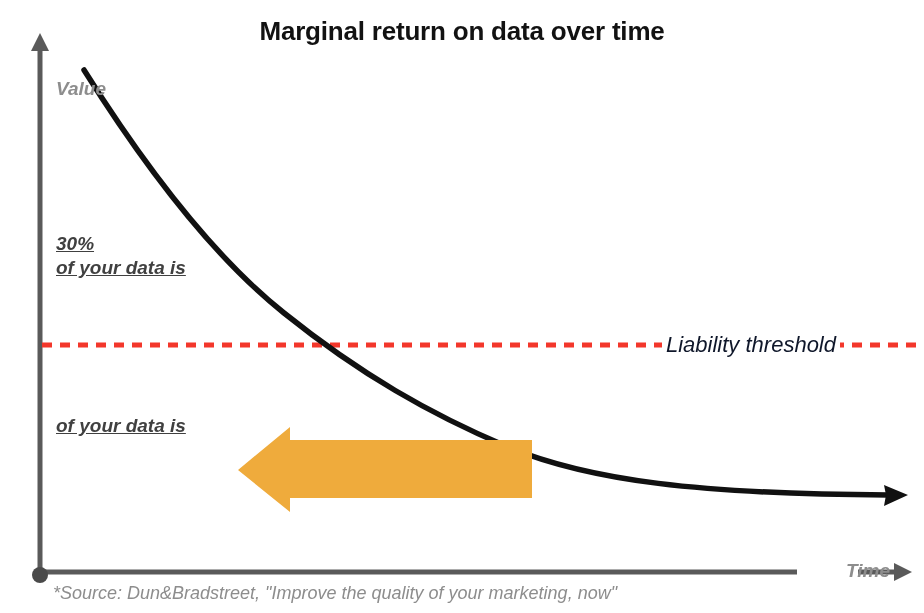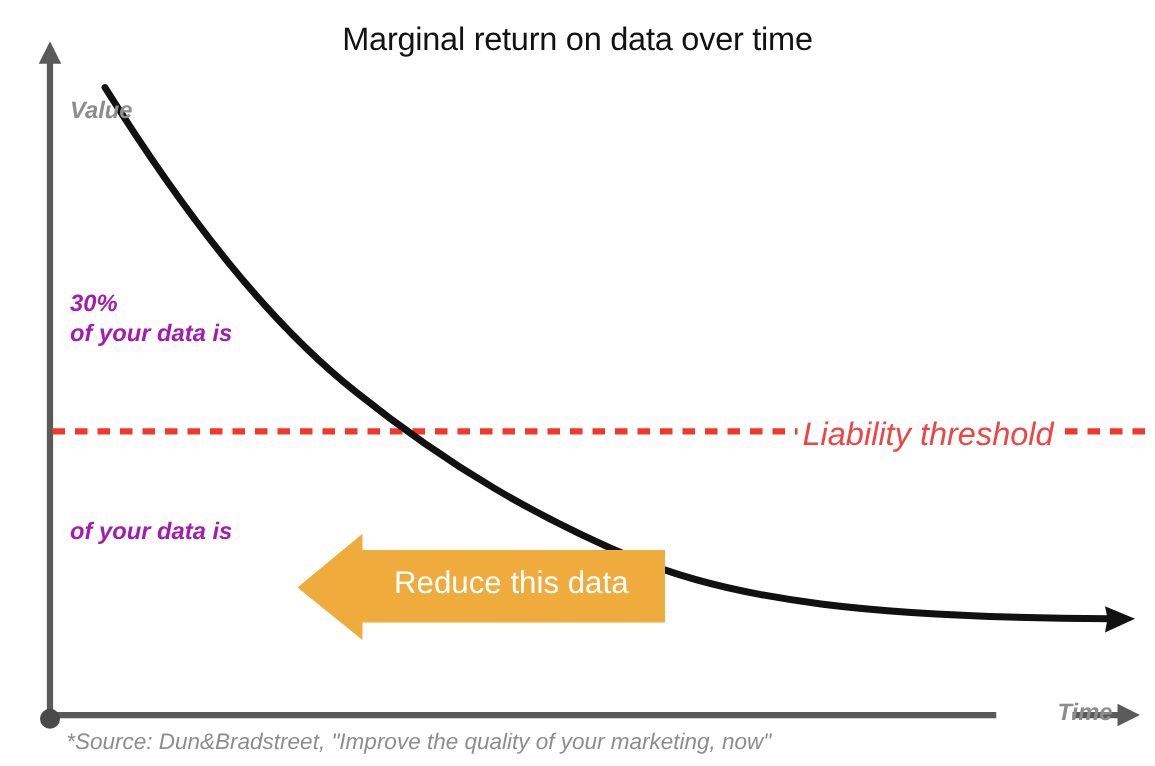"Marginal return on data over" .chart-title { font-weight: normal -> bold }
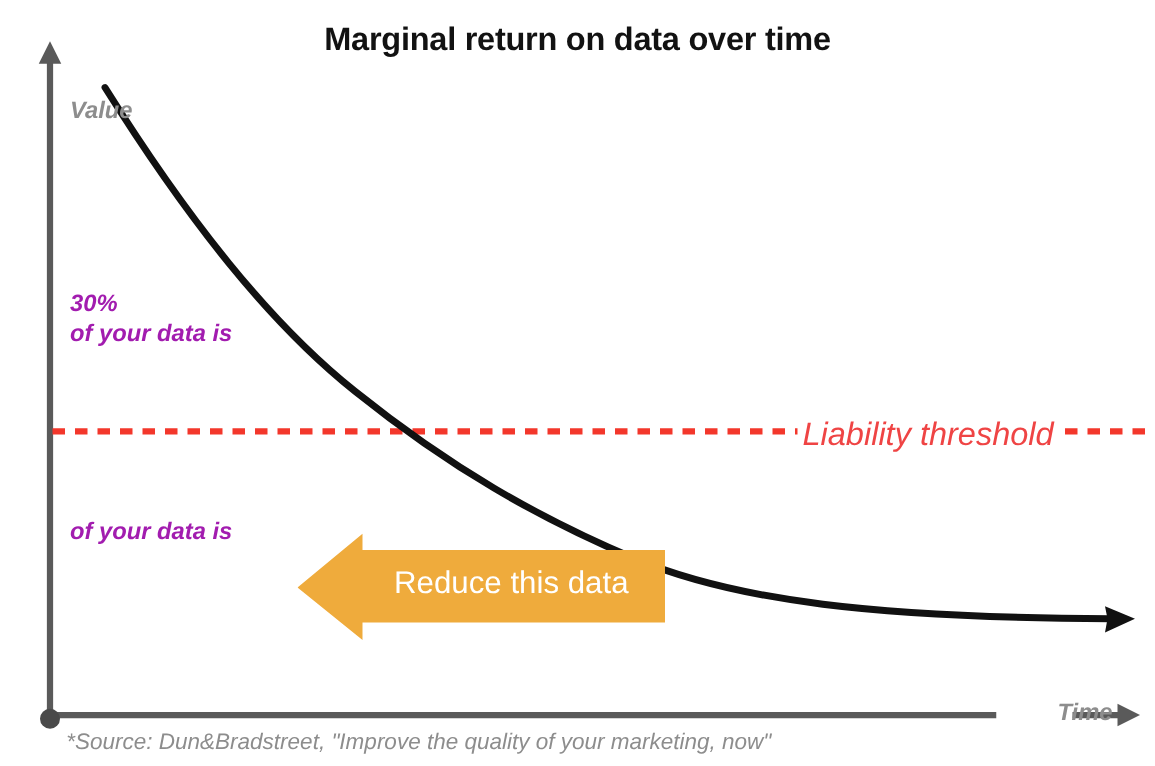"30%" .annotation { color: #a21caf -> #404040; text-decoration: none -> underline }
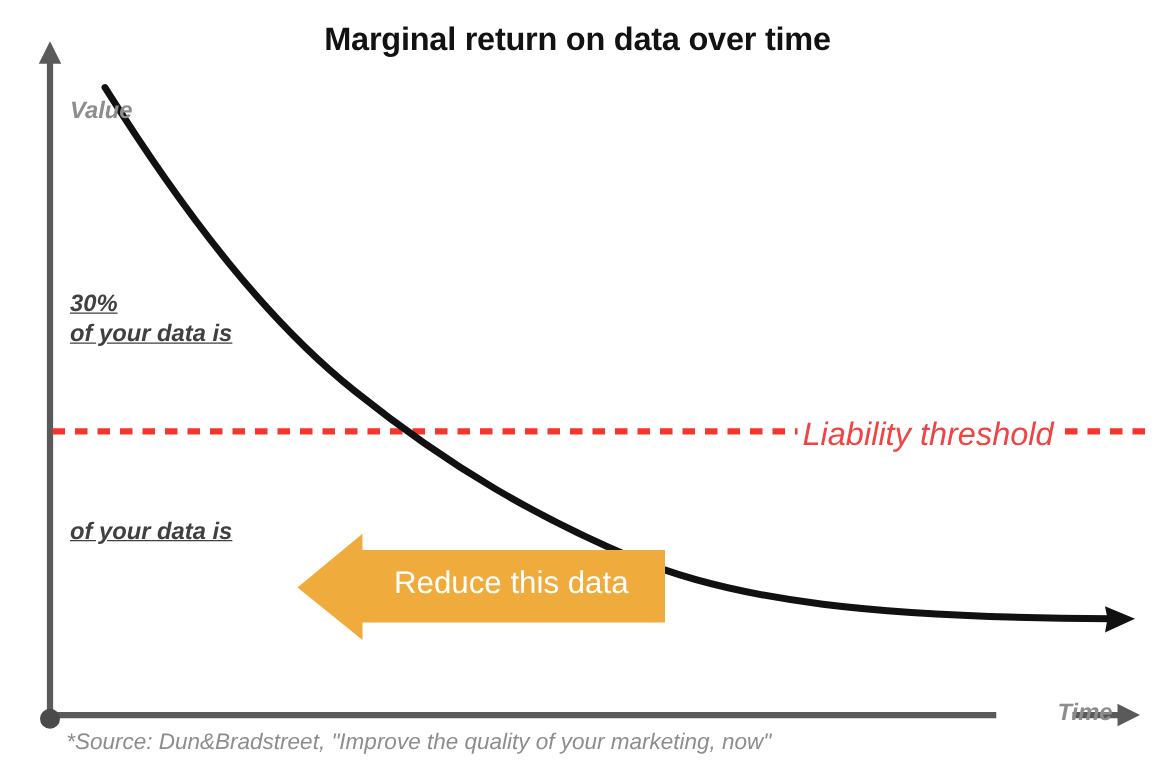"Liability threshold" .threshold-label { color: #ef4444 -> #0f172a; font-size: 26px -> 22px; left: 638px -> 662px }
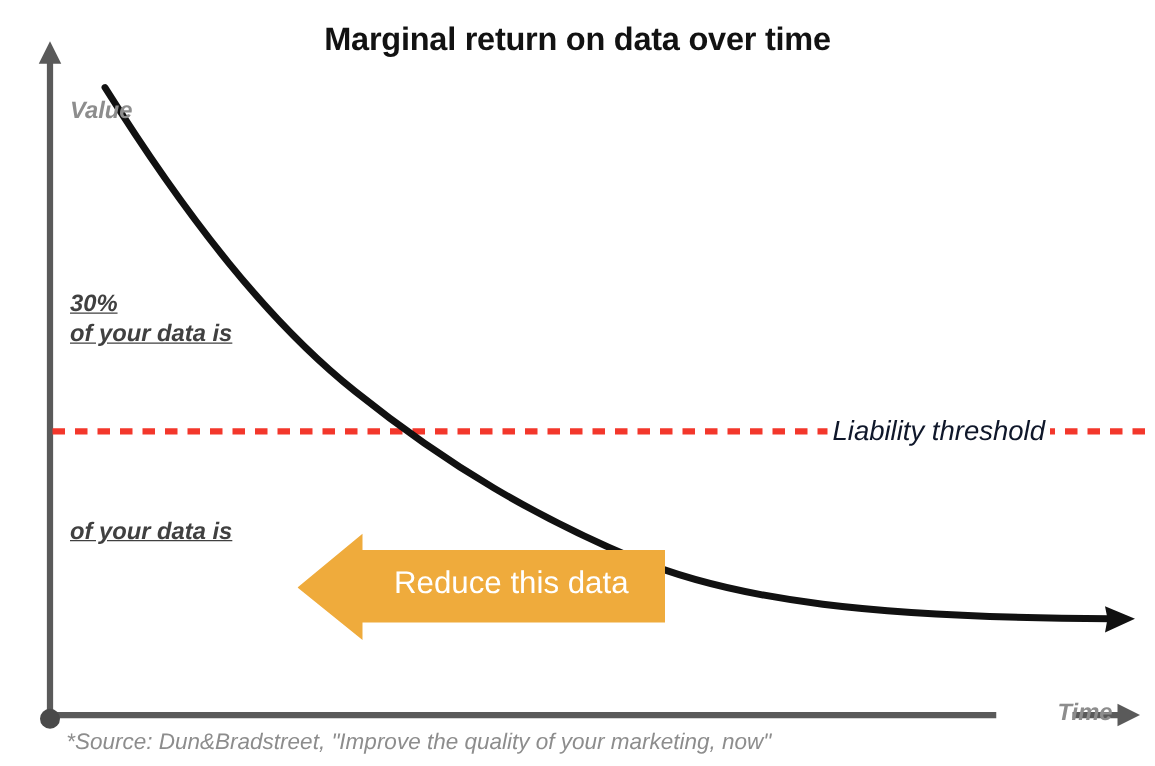"Reduce this data" div.callout-text { html: <div>Reduce this data</div> -> none }
